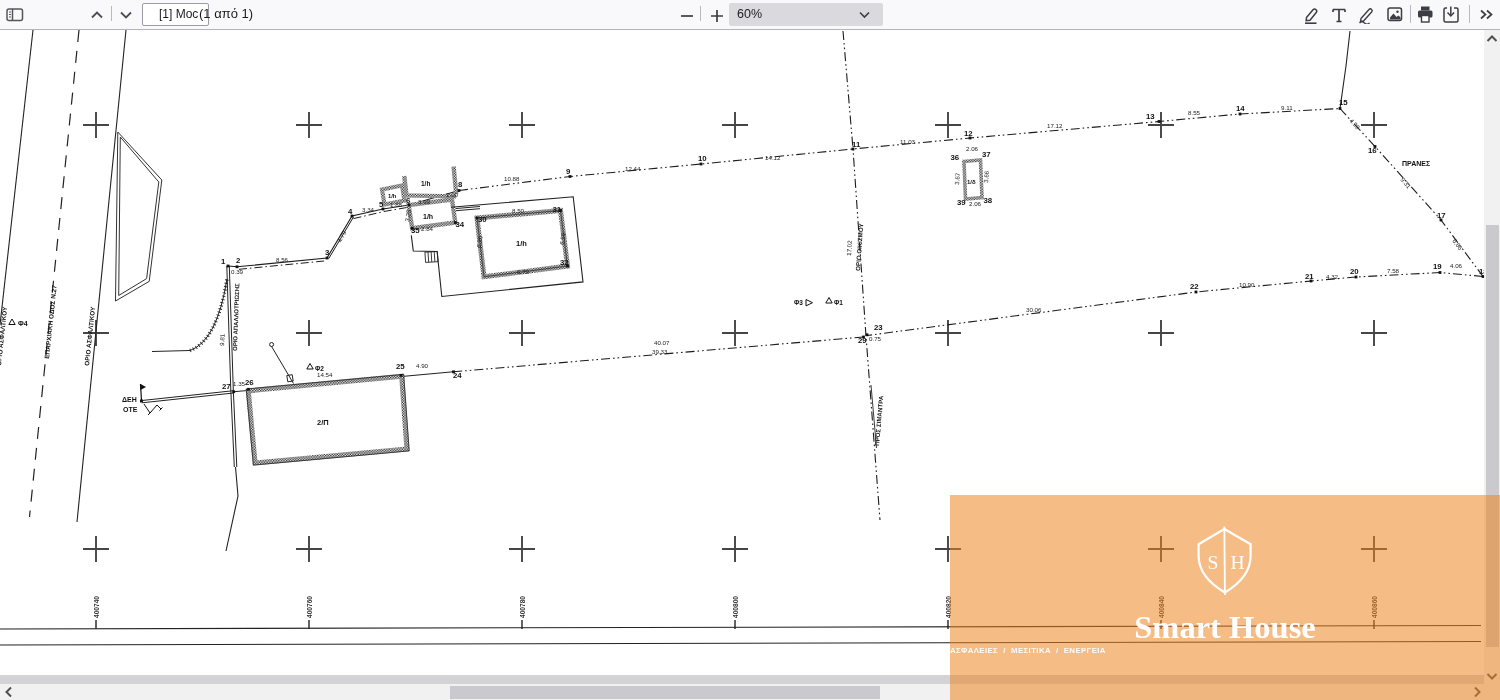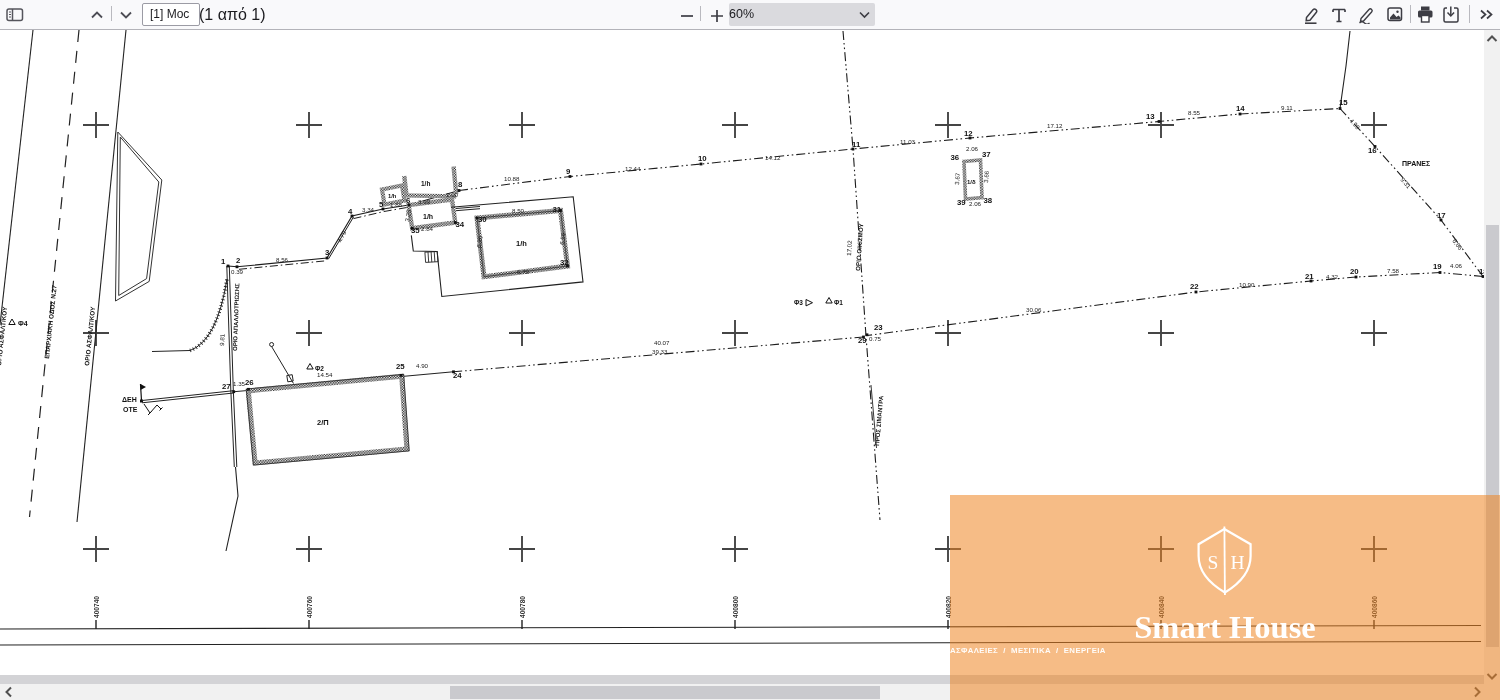"[1] Μoc" div.abs { padding-left: 7px -> 16px }
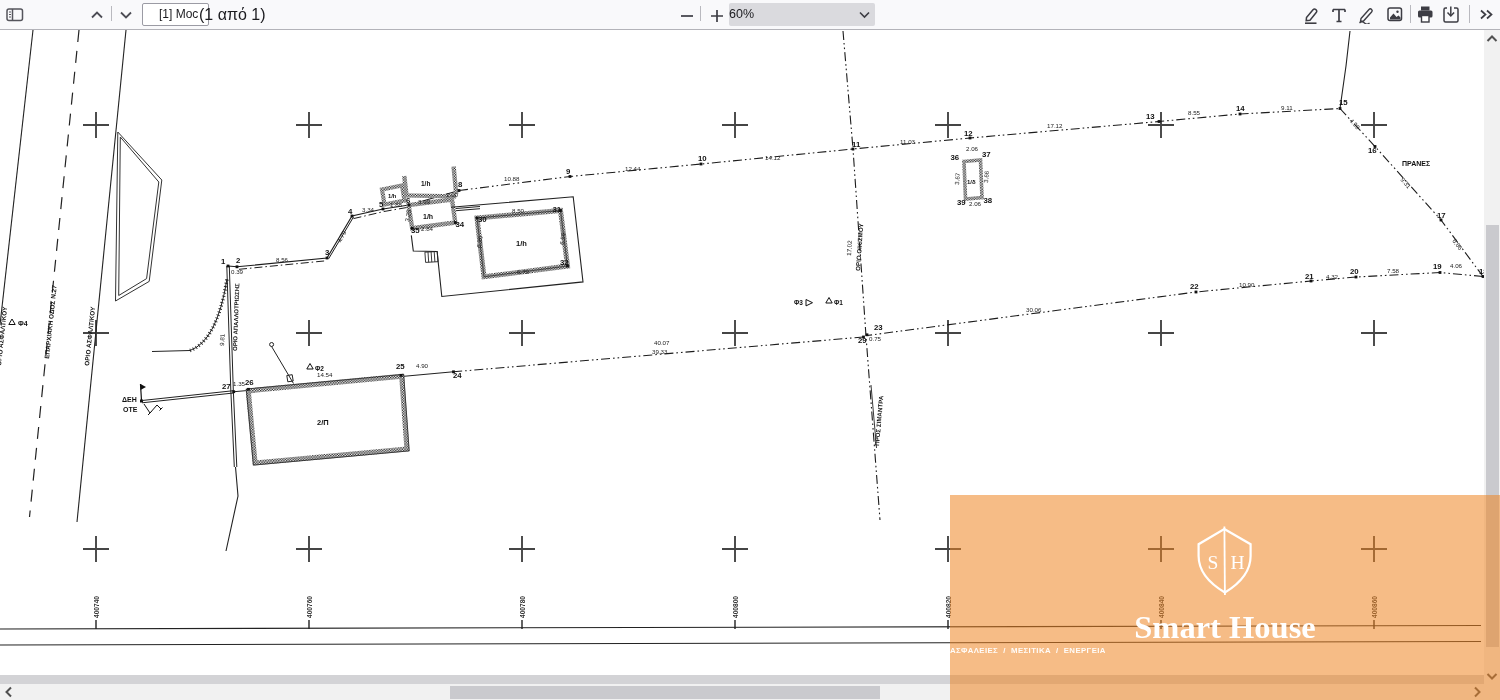"(1 από 1)" div.abs { font-size: 16px -> 13px }
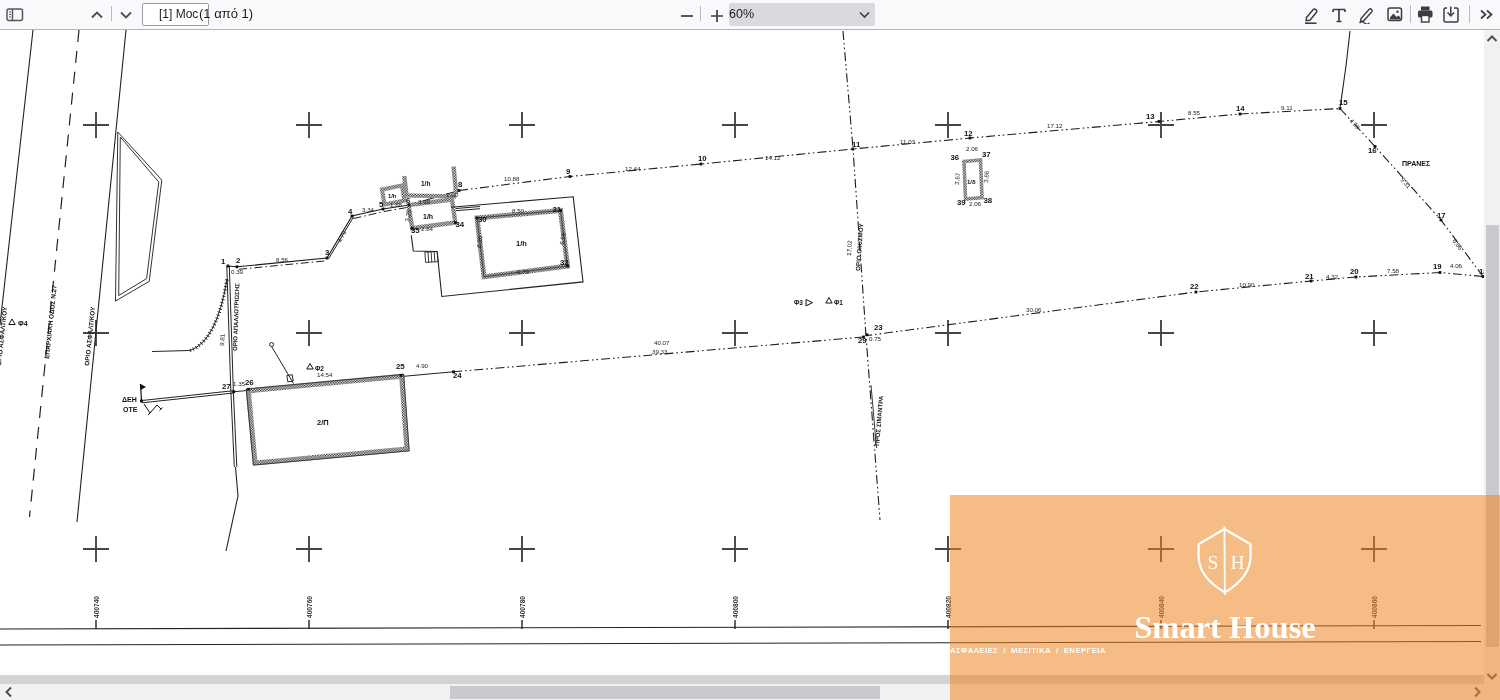"60%" div.abs { padding-left: none -> 8px }
